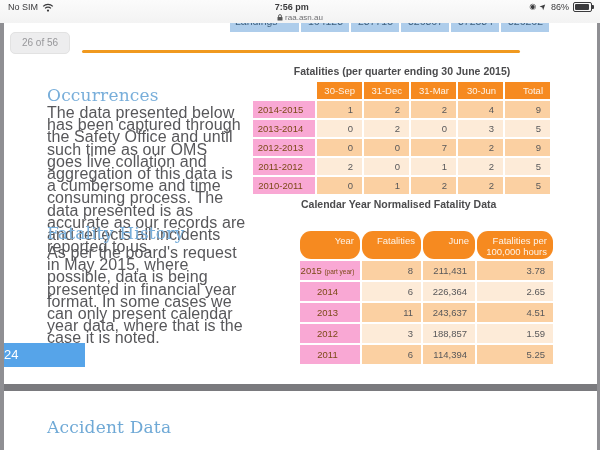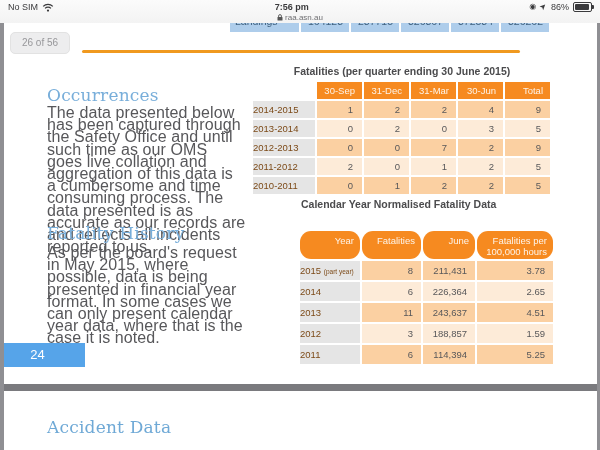"2014-2015" .grid-tbl .yc { background: #e5e5e5 -> #f9a8d4; text-align: left -> center }
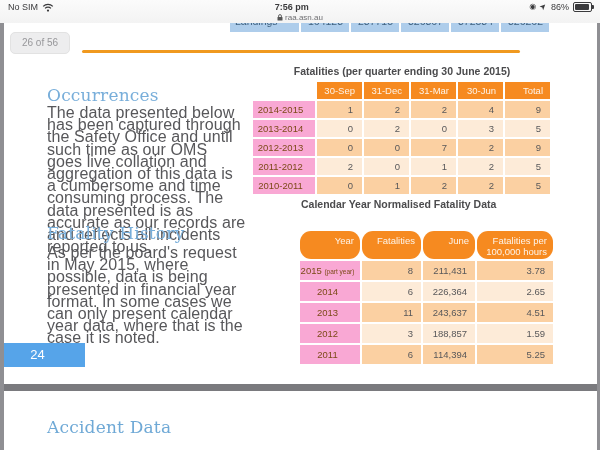"24" .page-num { text-align: center -> left }
